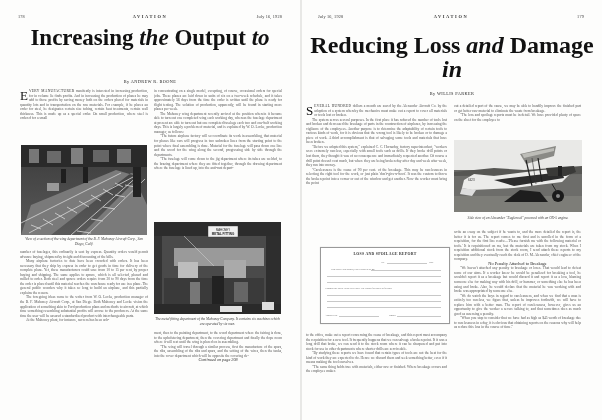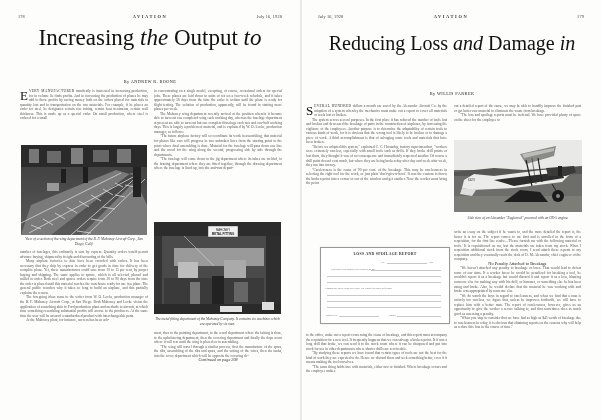"Increasing the Output to" .title { font-weight: normal -> bold }
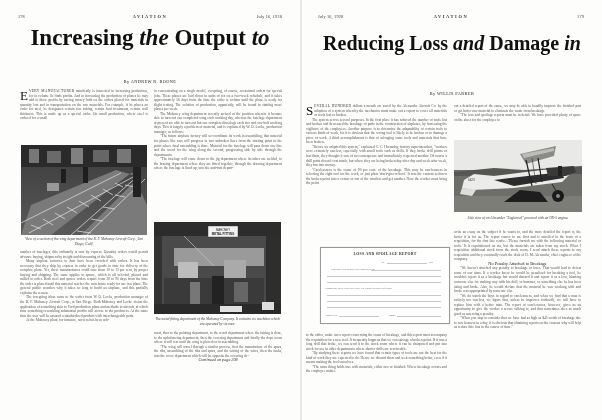"Reducing Loss and Damage in" div.title { font-size: 20px -> 24px }
